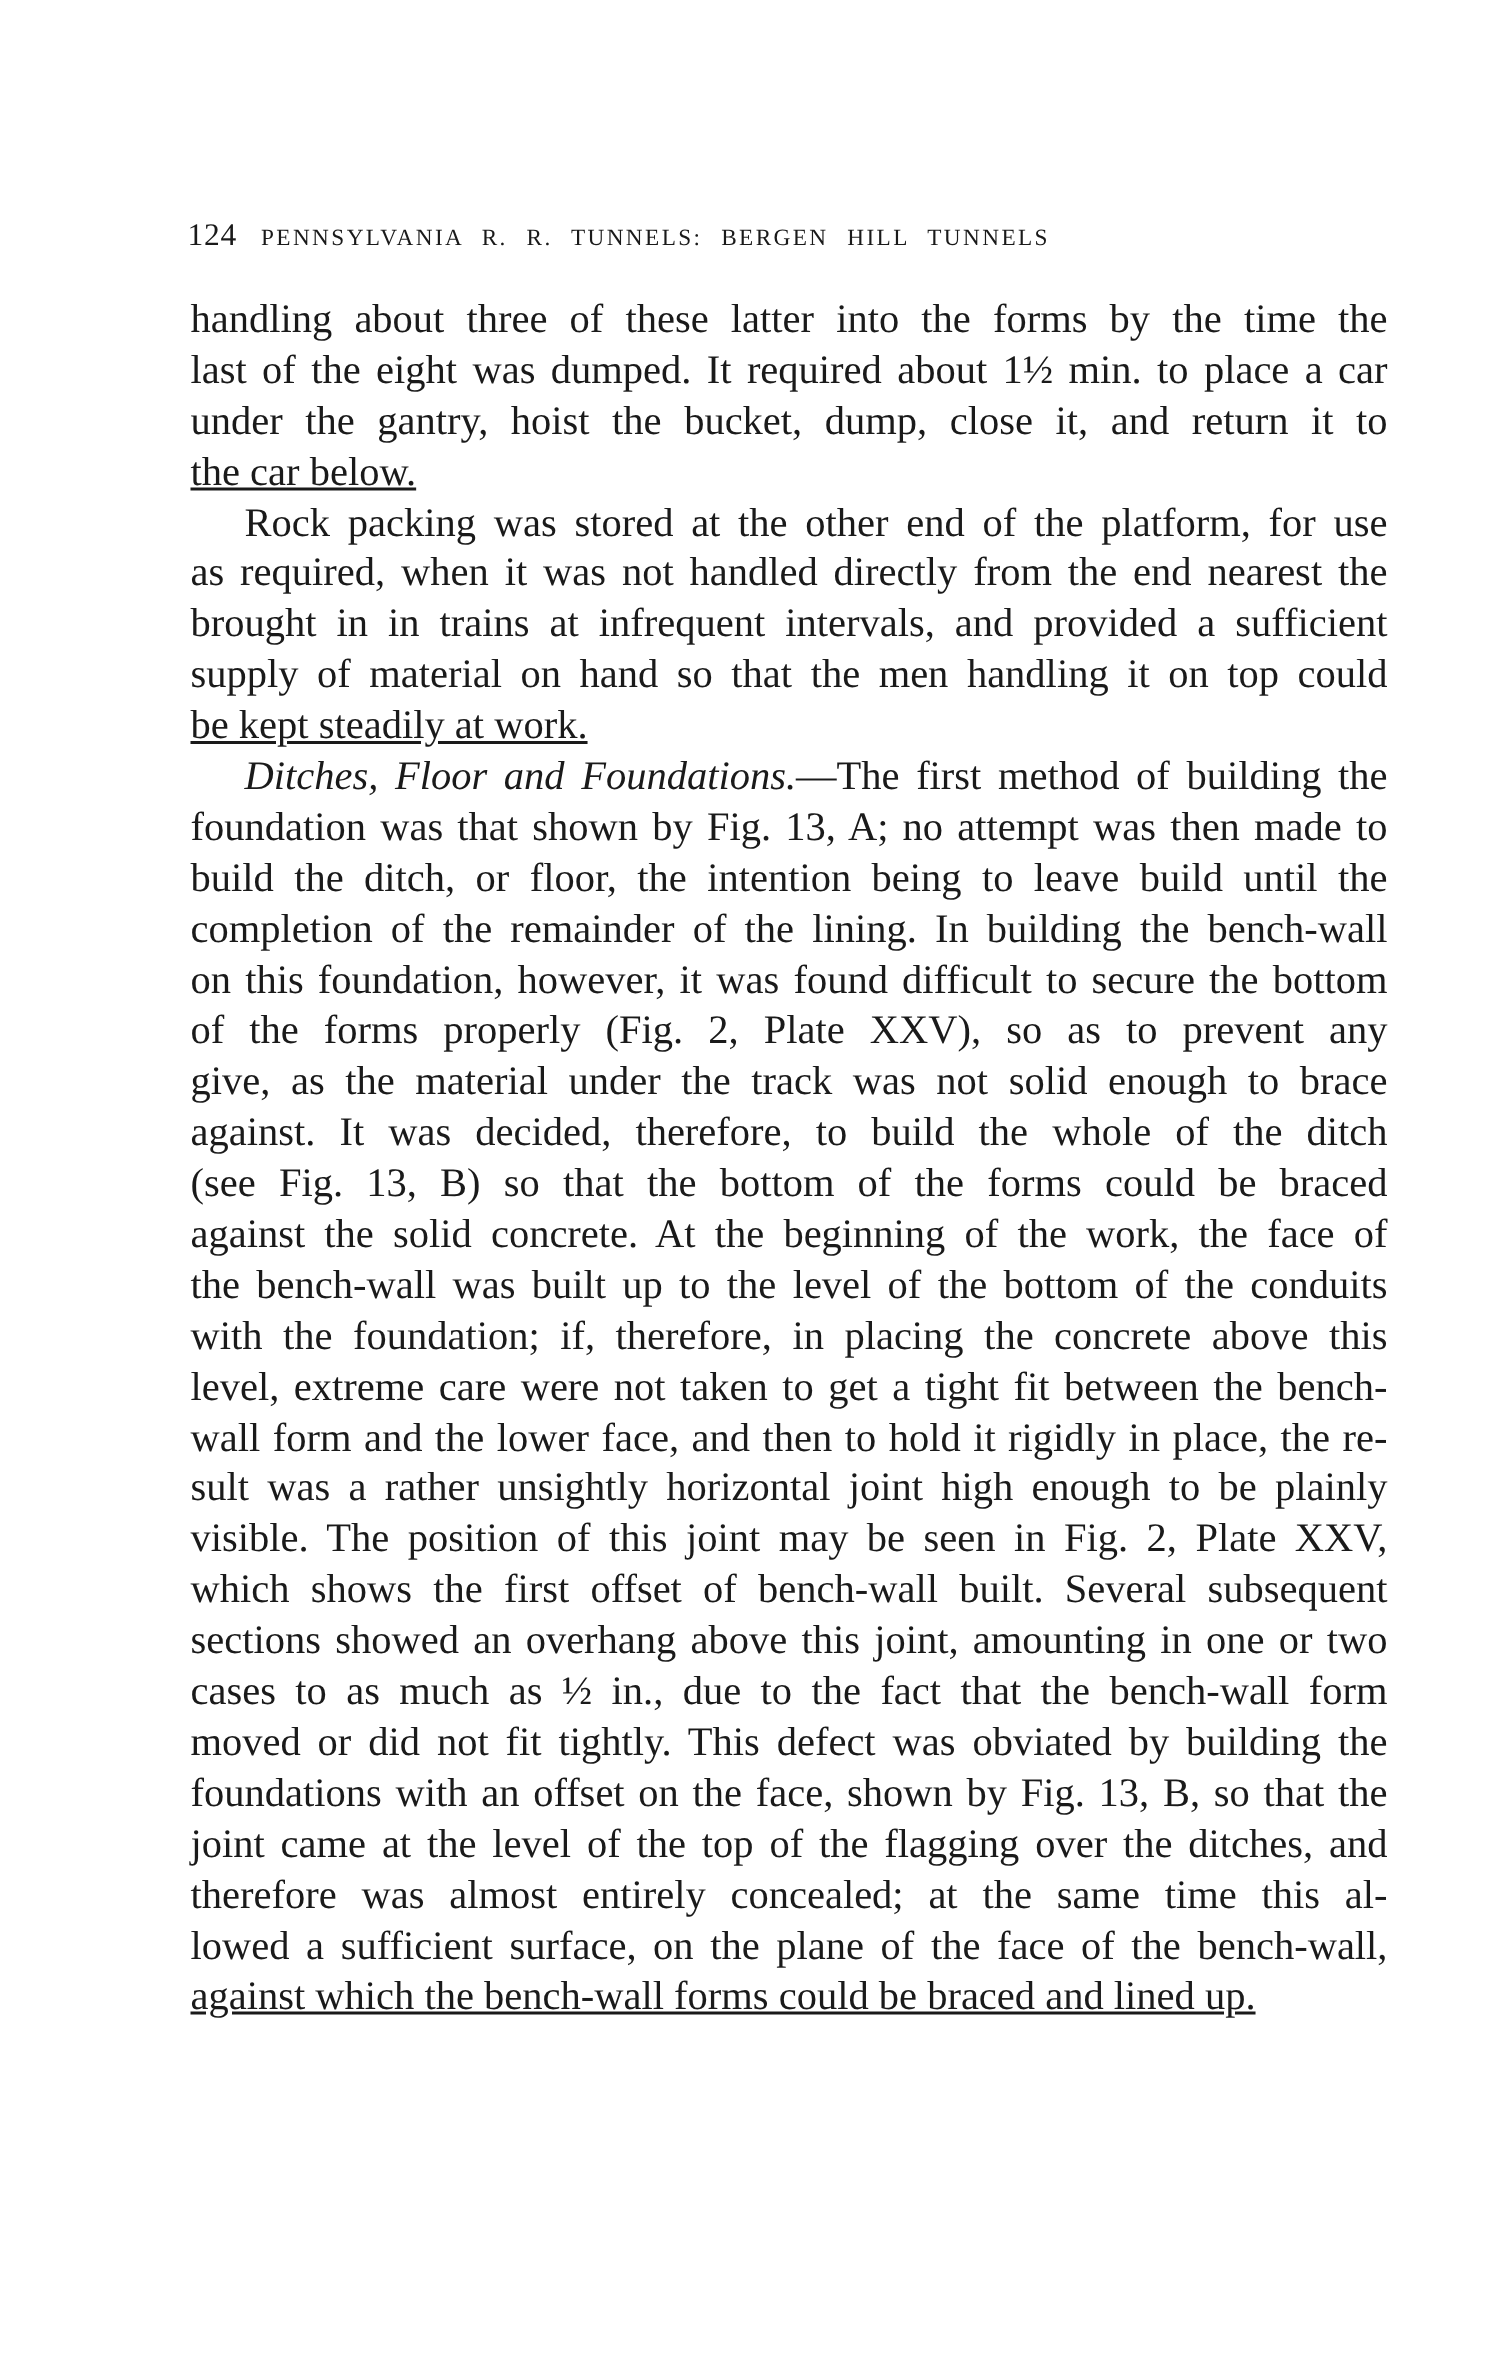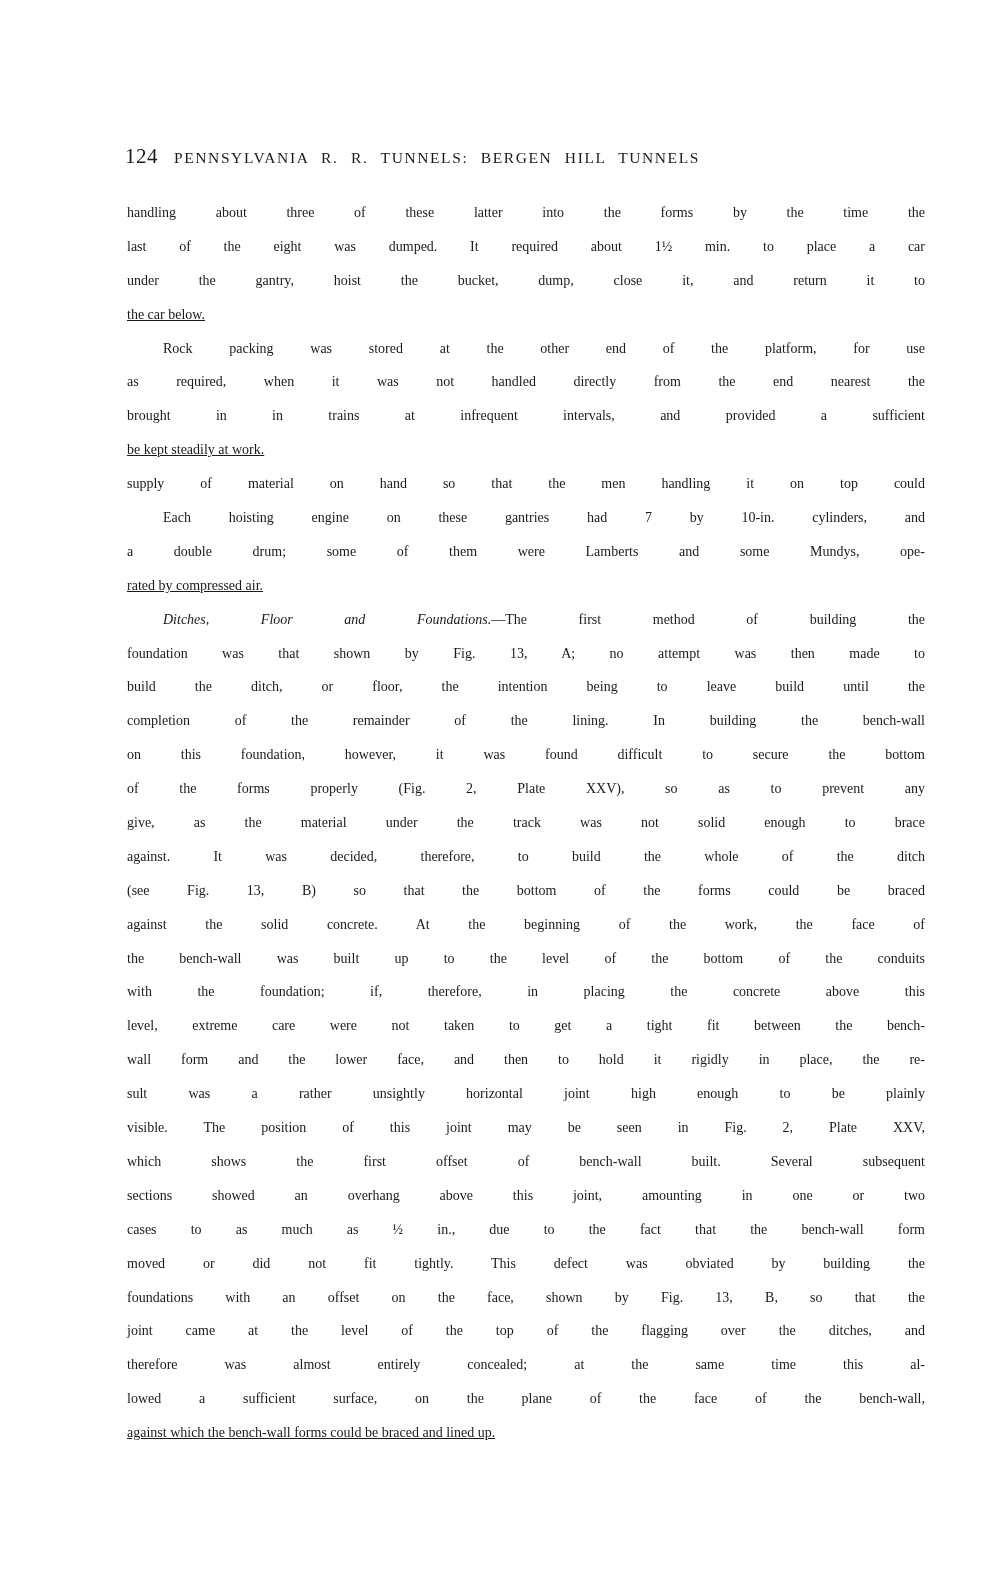"handling about three of these" .body-text { font-size: 14px -> 27px }
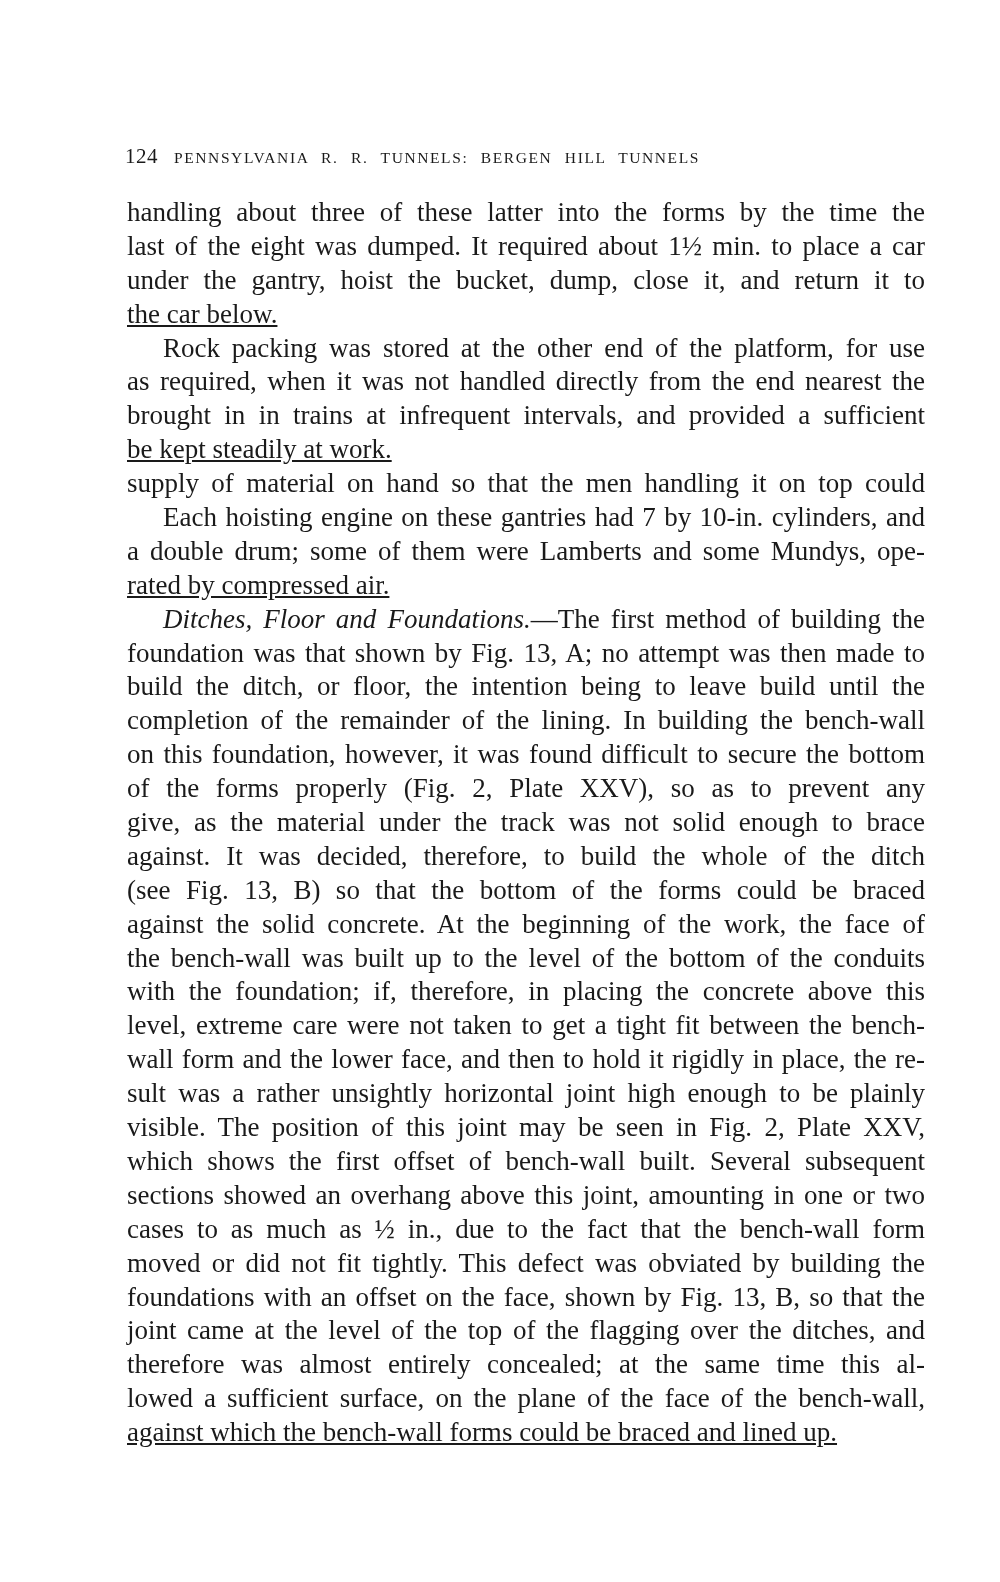"be kept steadily at work." span.line { order: before "supply of material on hand" -> after "supply of material on hand" }
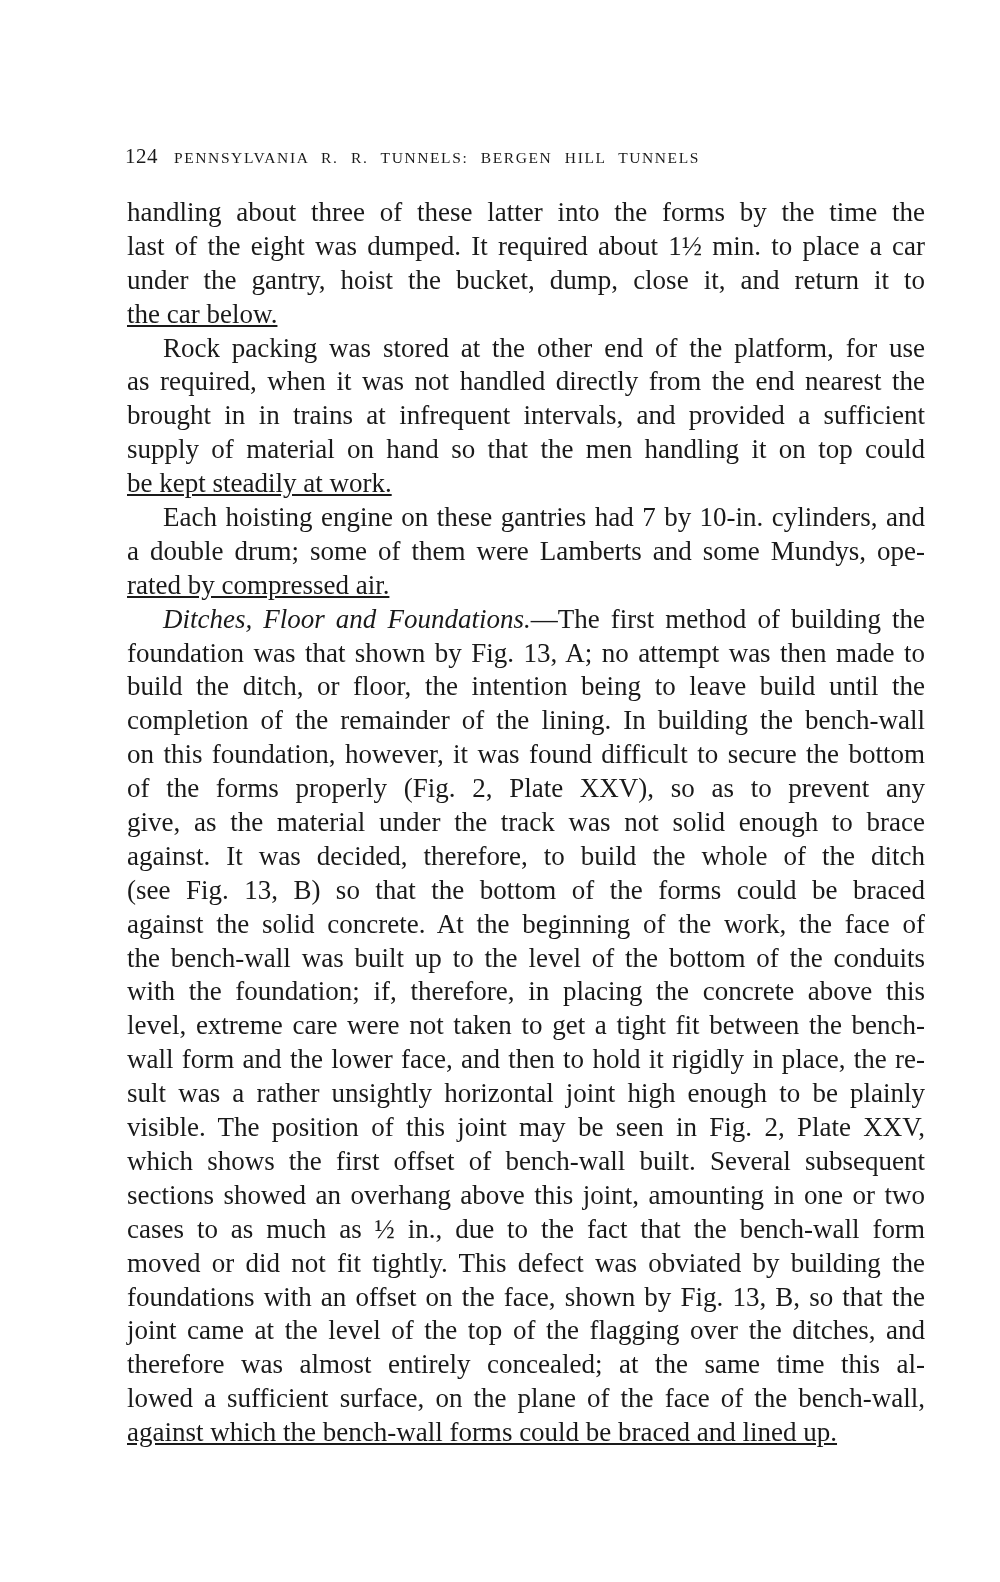"Each hoisting engine on these" div.para { html: <div> <span>Each hoisting engine on these gantries had 7 by 10-in. cylinders, and</span> <span>a double drum; some of them were Lamberts and some Mundys, ope-</span> <span>rated by compressed air.</span> </div> -> none }
